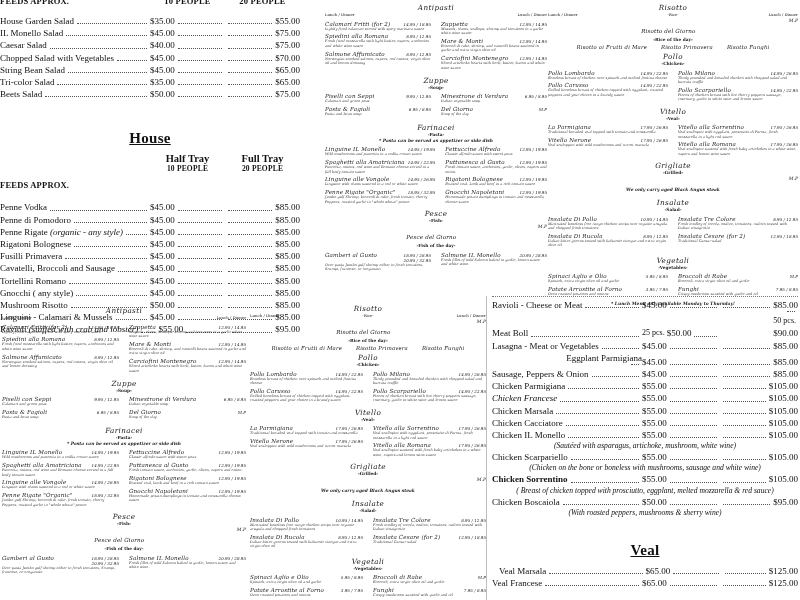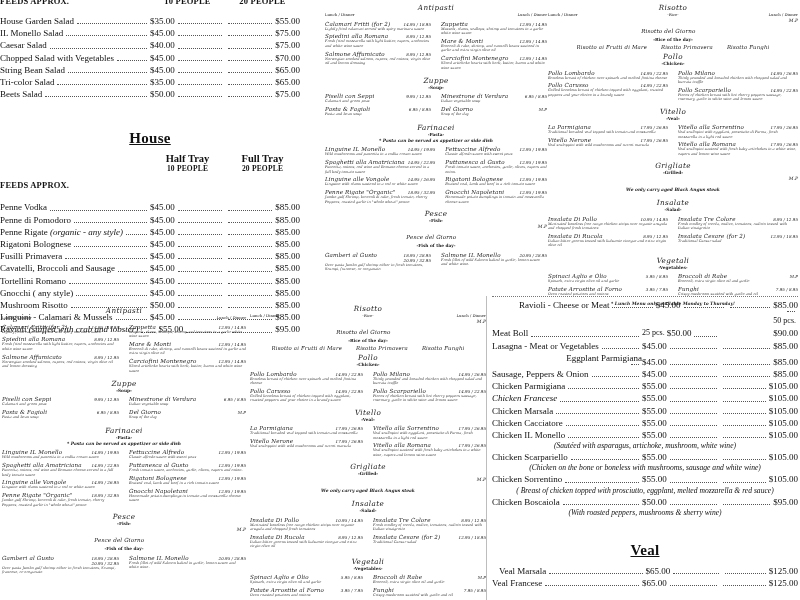"Ravioli - Cheese or Meat" div.nmw { margin-left: 27px -> none }
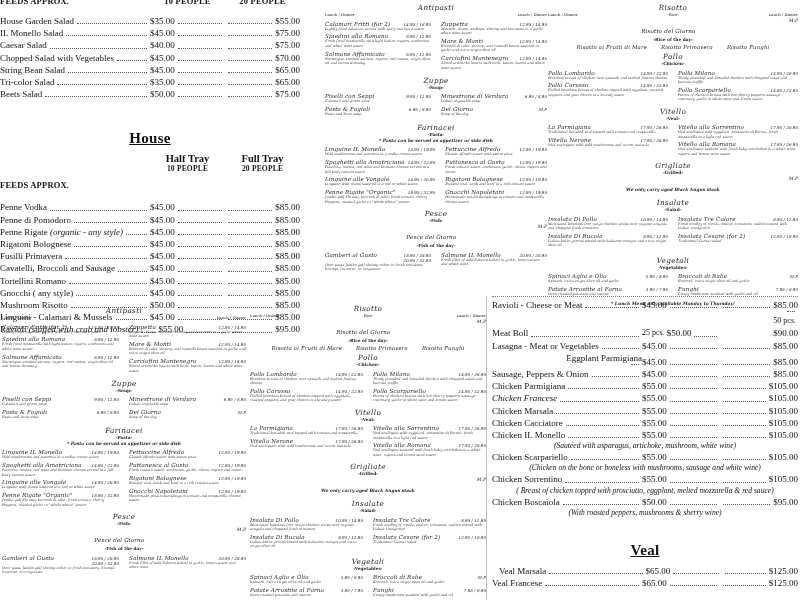"Chicken Sorrentino" div.nmw { font-weight: none -> bold }
